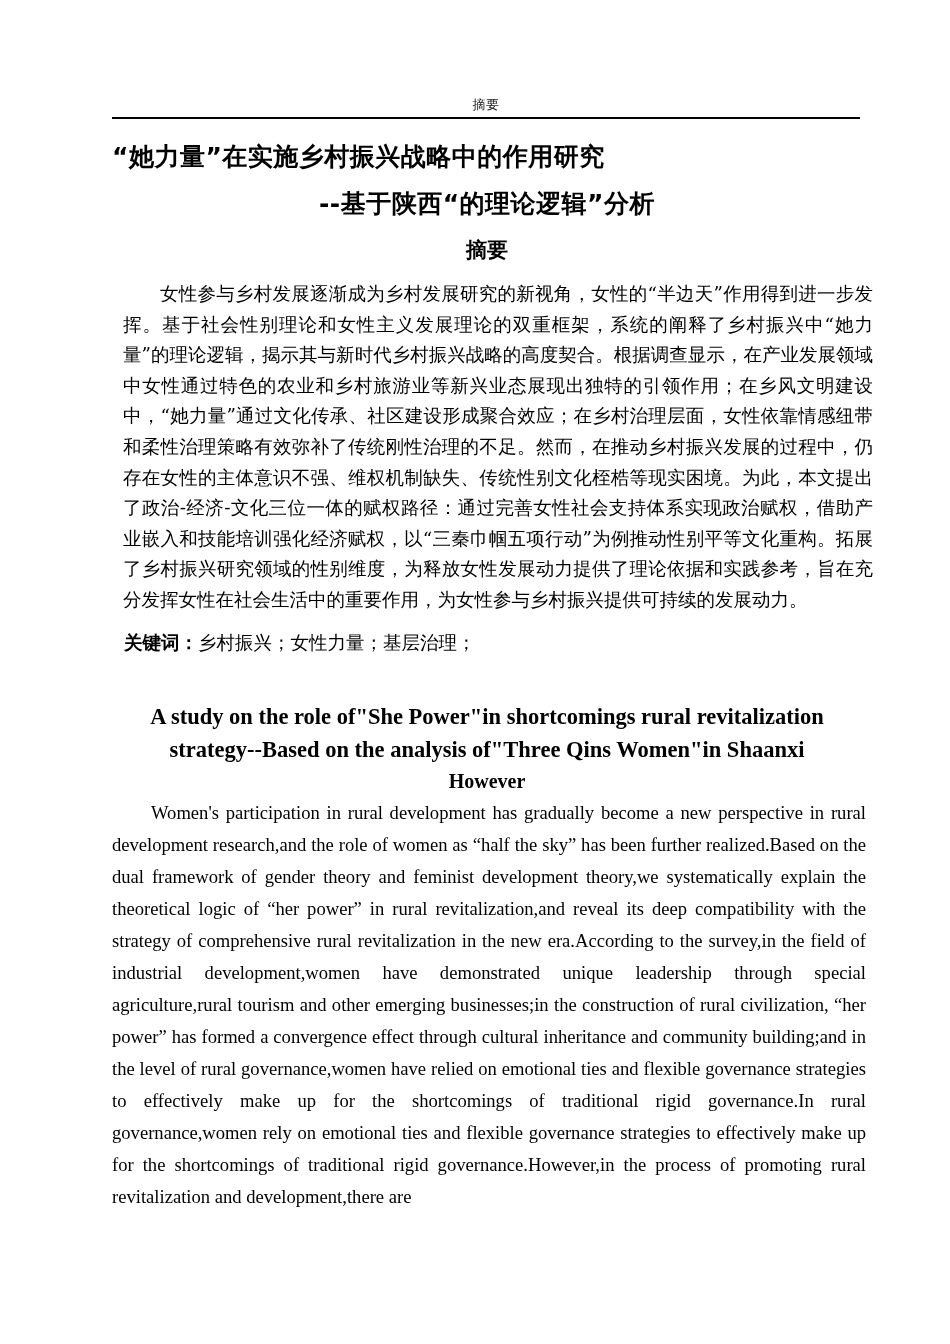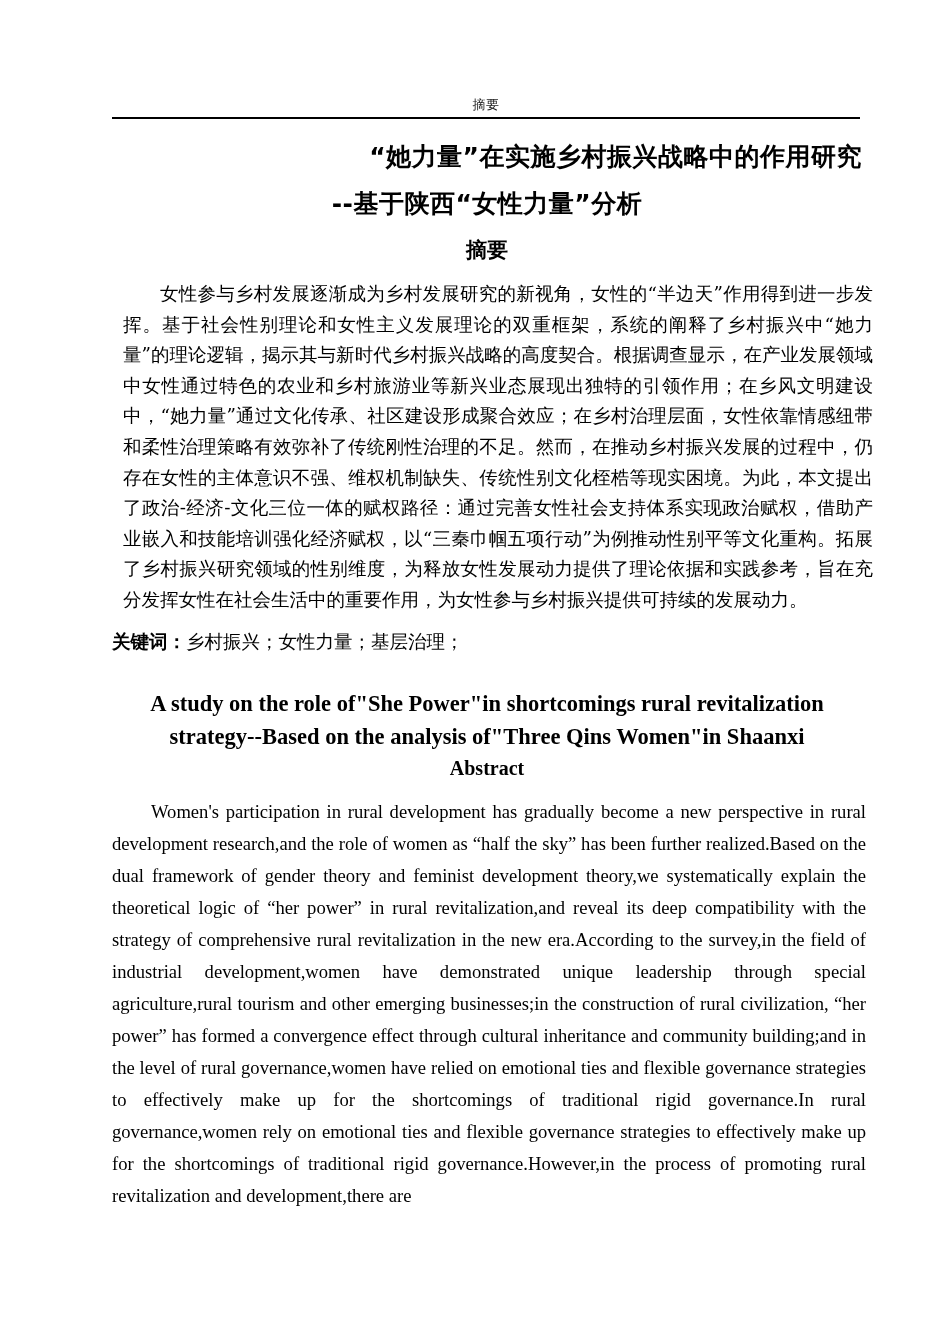"“她力量”在实施乡村振兴战略中的作用研究" .cn-title { text-align: right -> left }
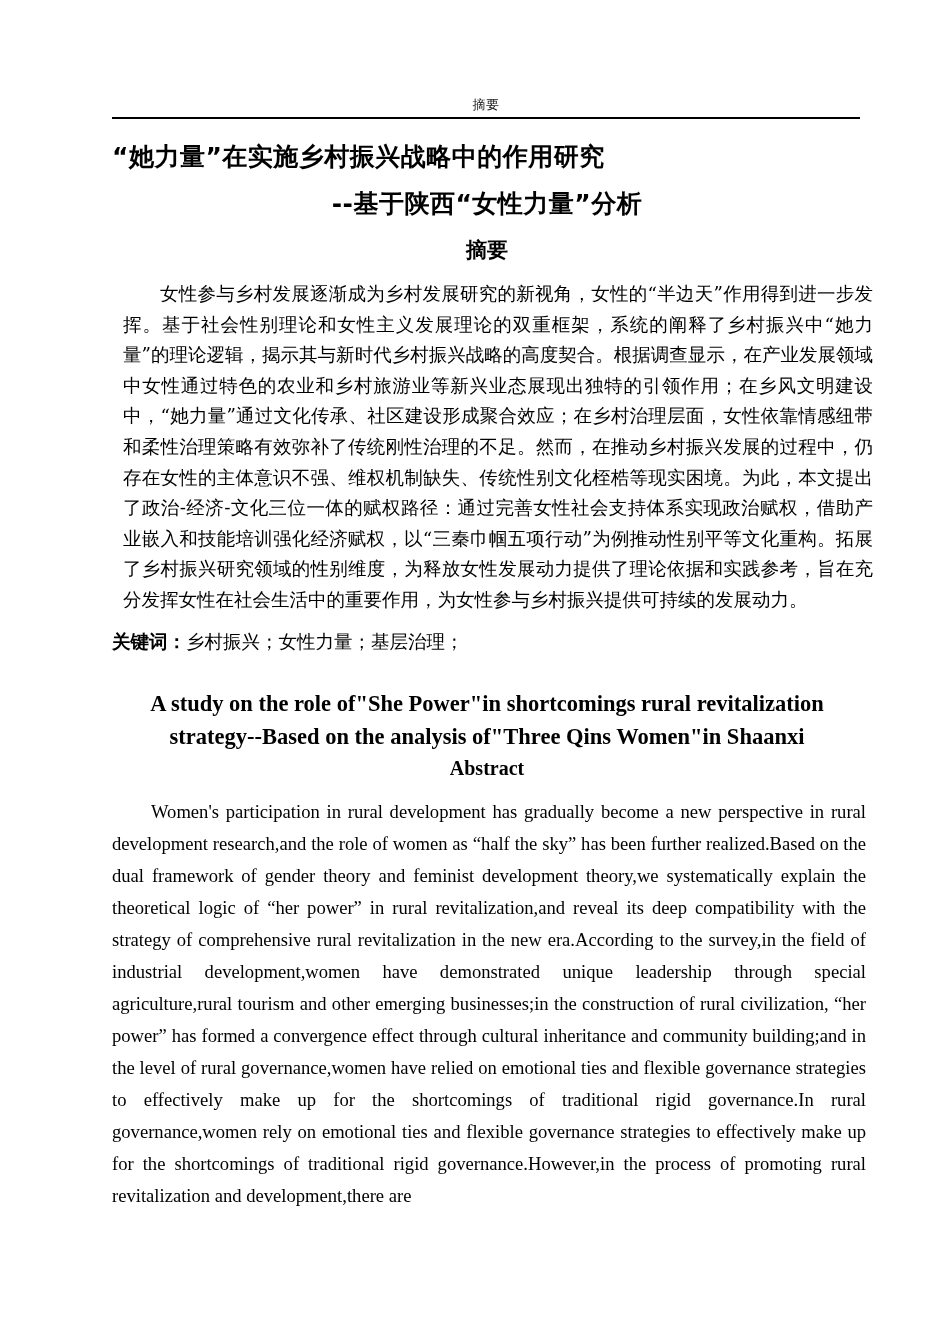"--基于陕西“女性力量”分析" h2.cn-subtitle { text: 女性力量 -> 的理论逻辑 }
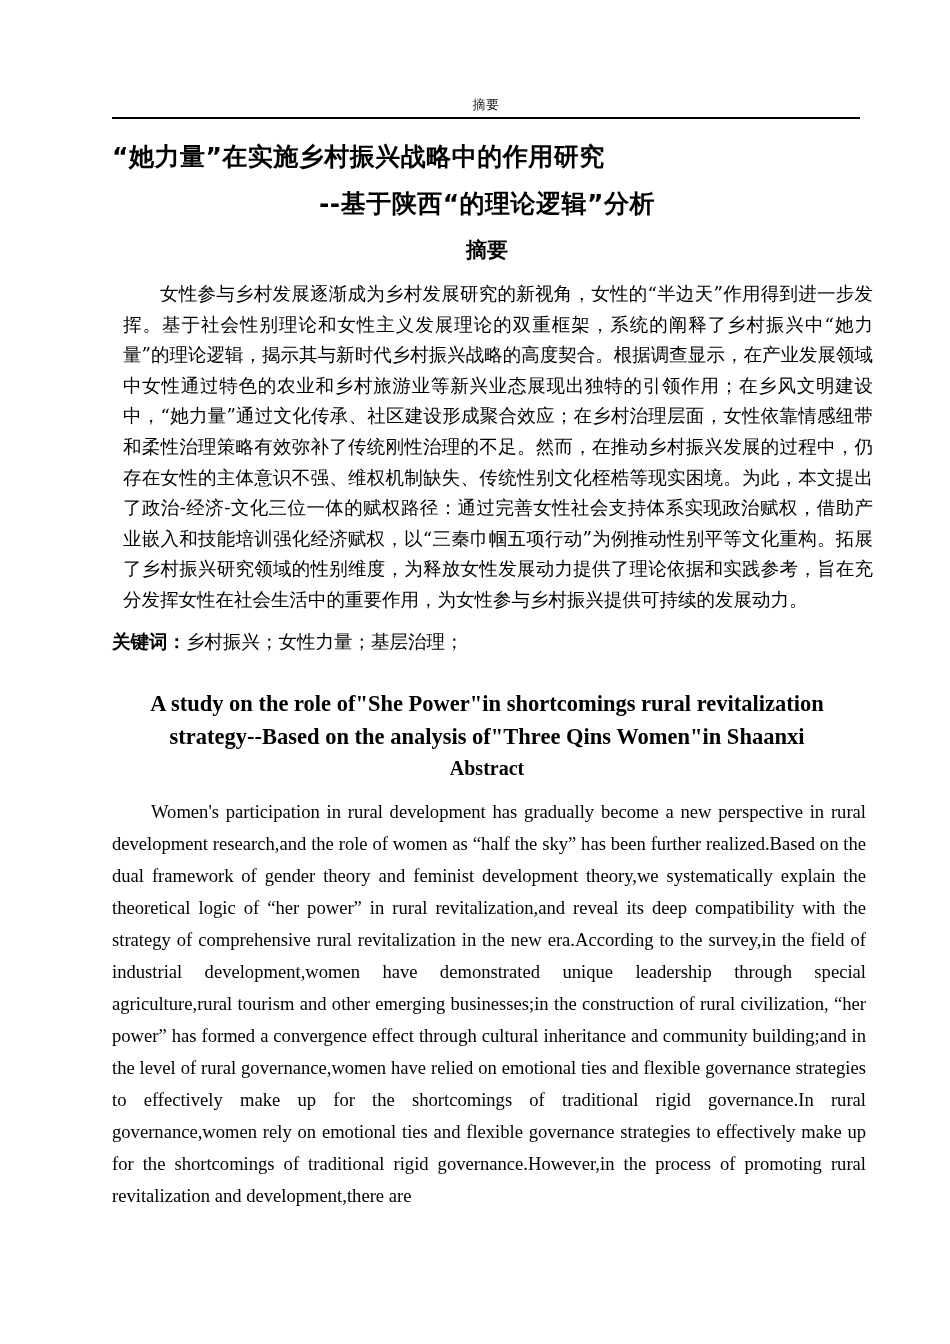"关键词：乡村振兴；女性力量；基层治理；" .cn-keywords { margin: 0 -> 12px }
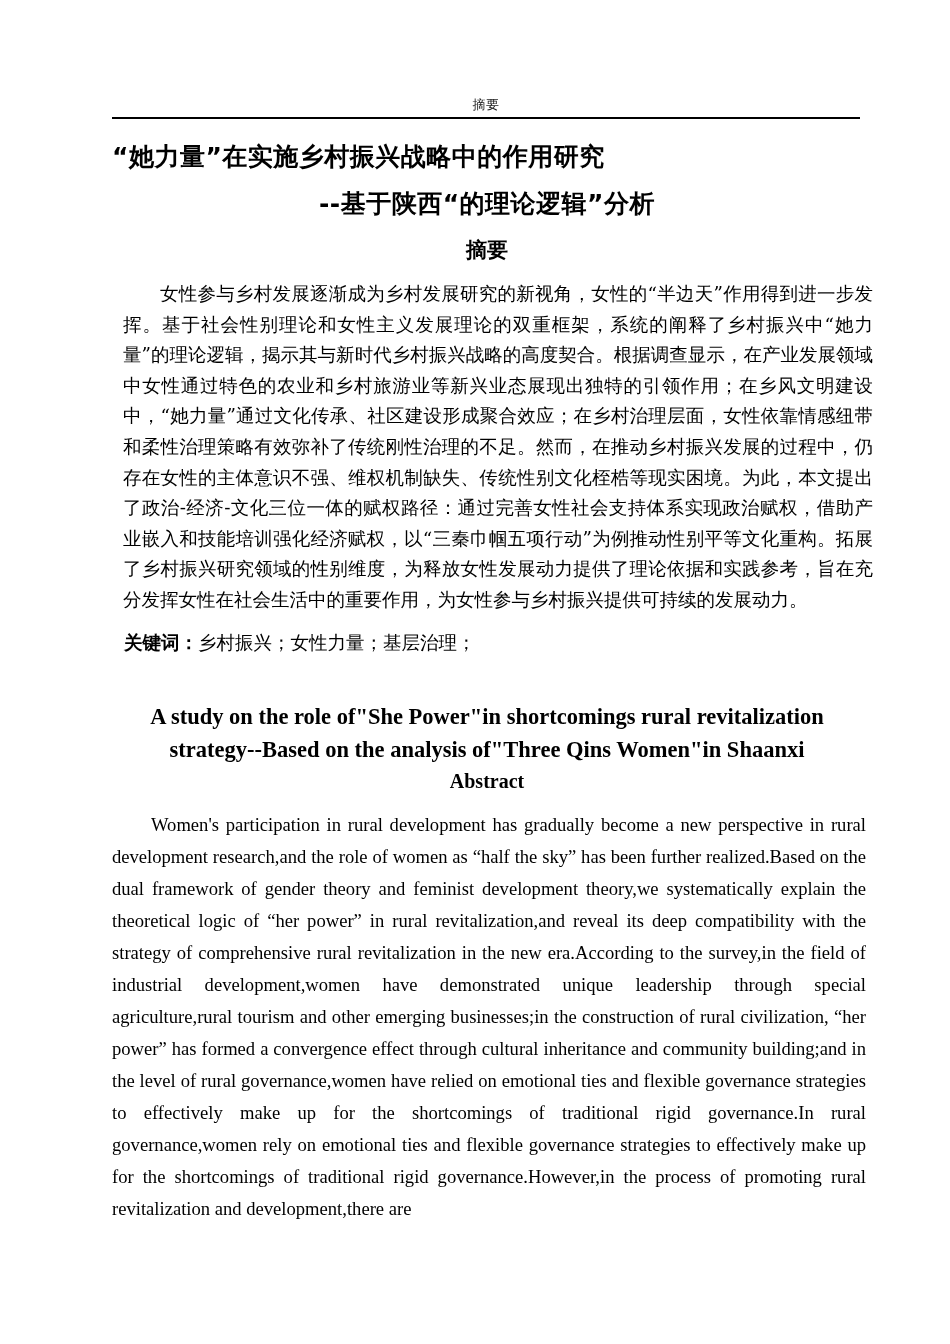"Abstract" h2.en-abs-heading { text: Abstract -> However }
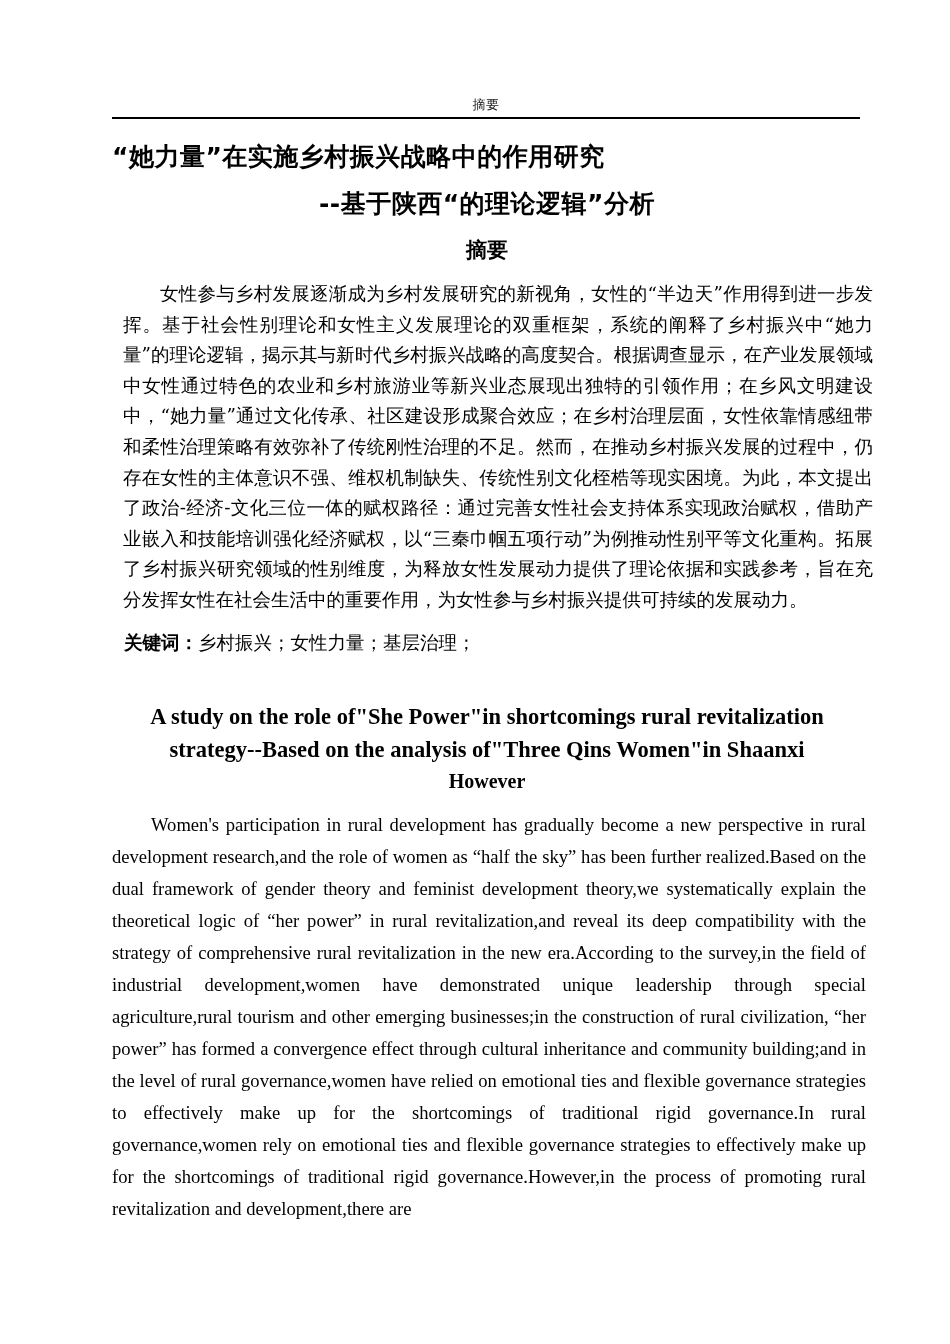"Women's participation in rural" .en-body.first { margin-top: 12px -> none }
